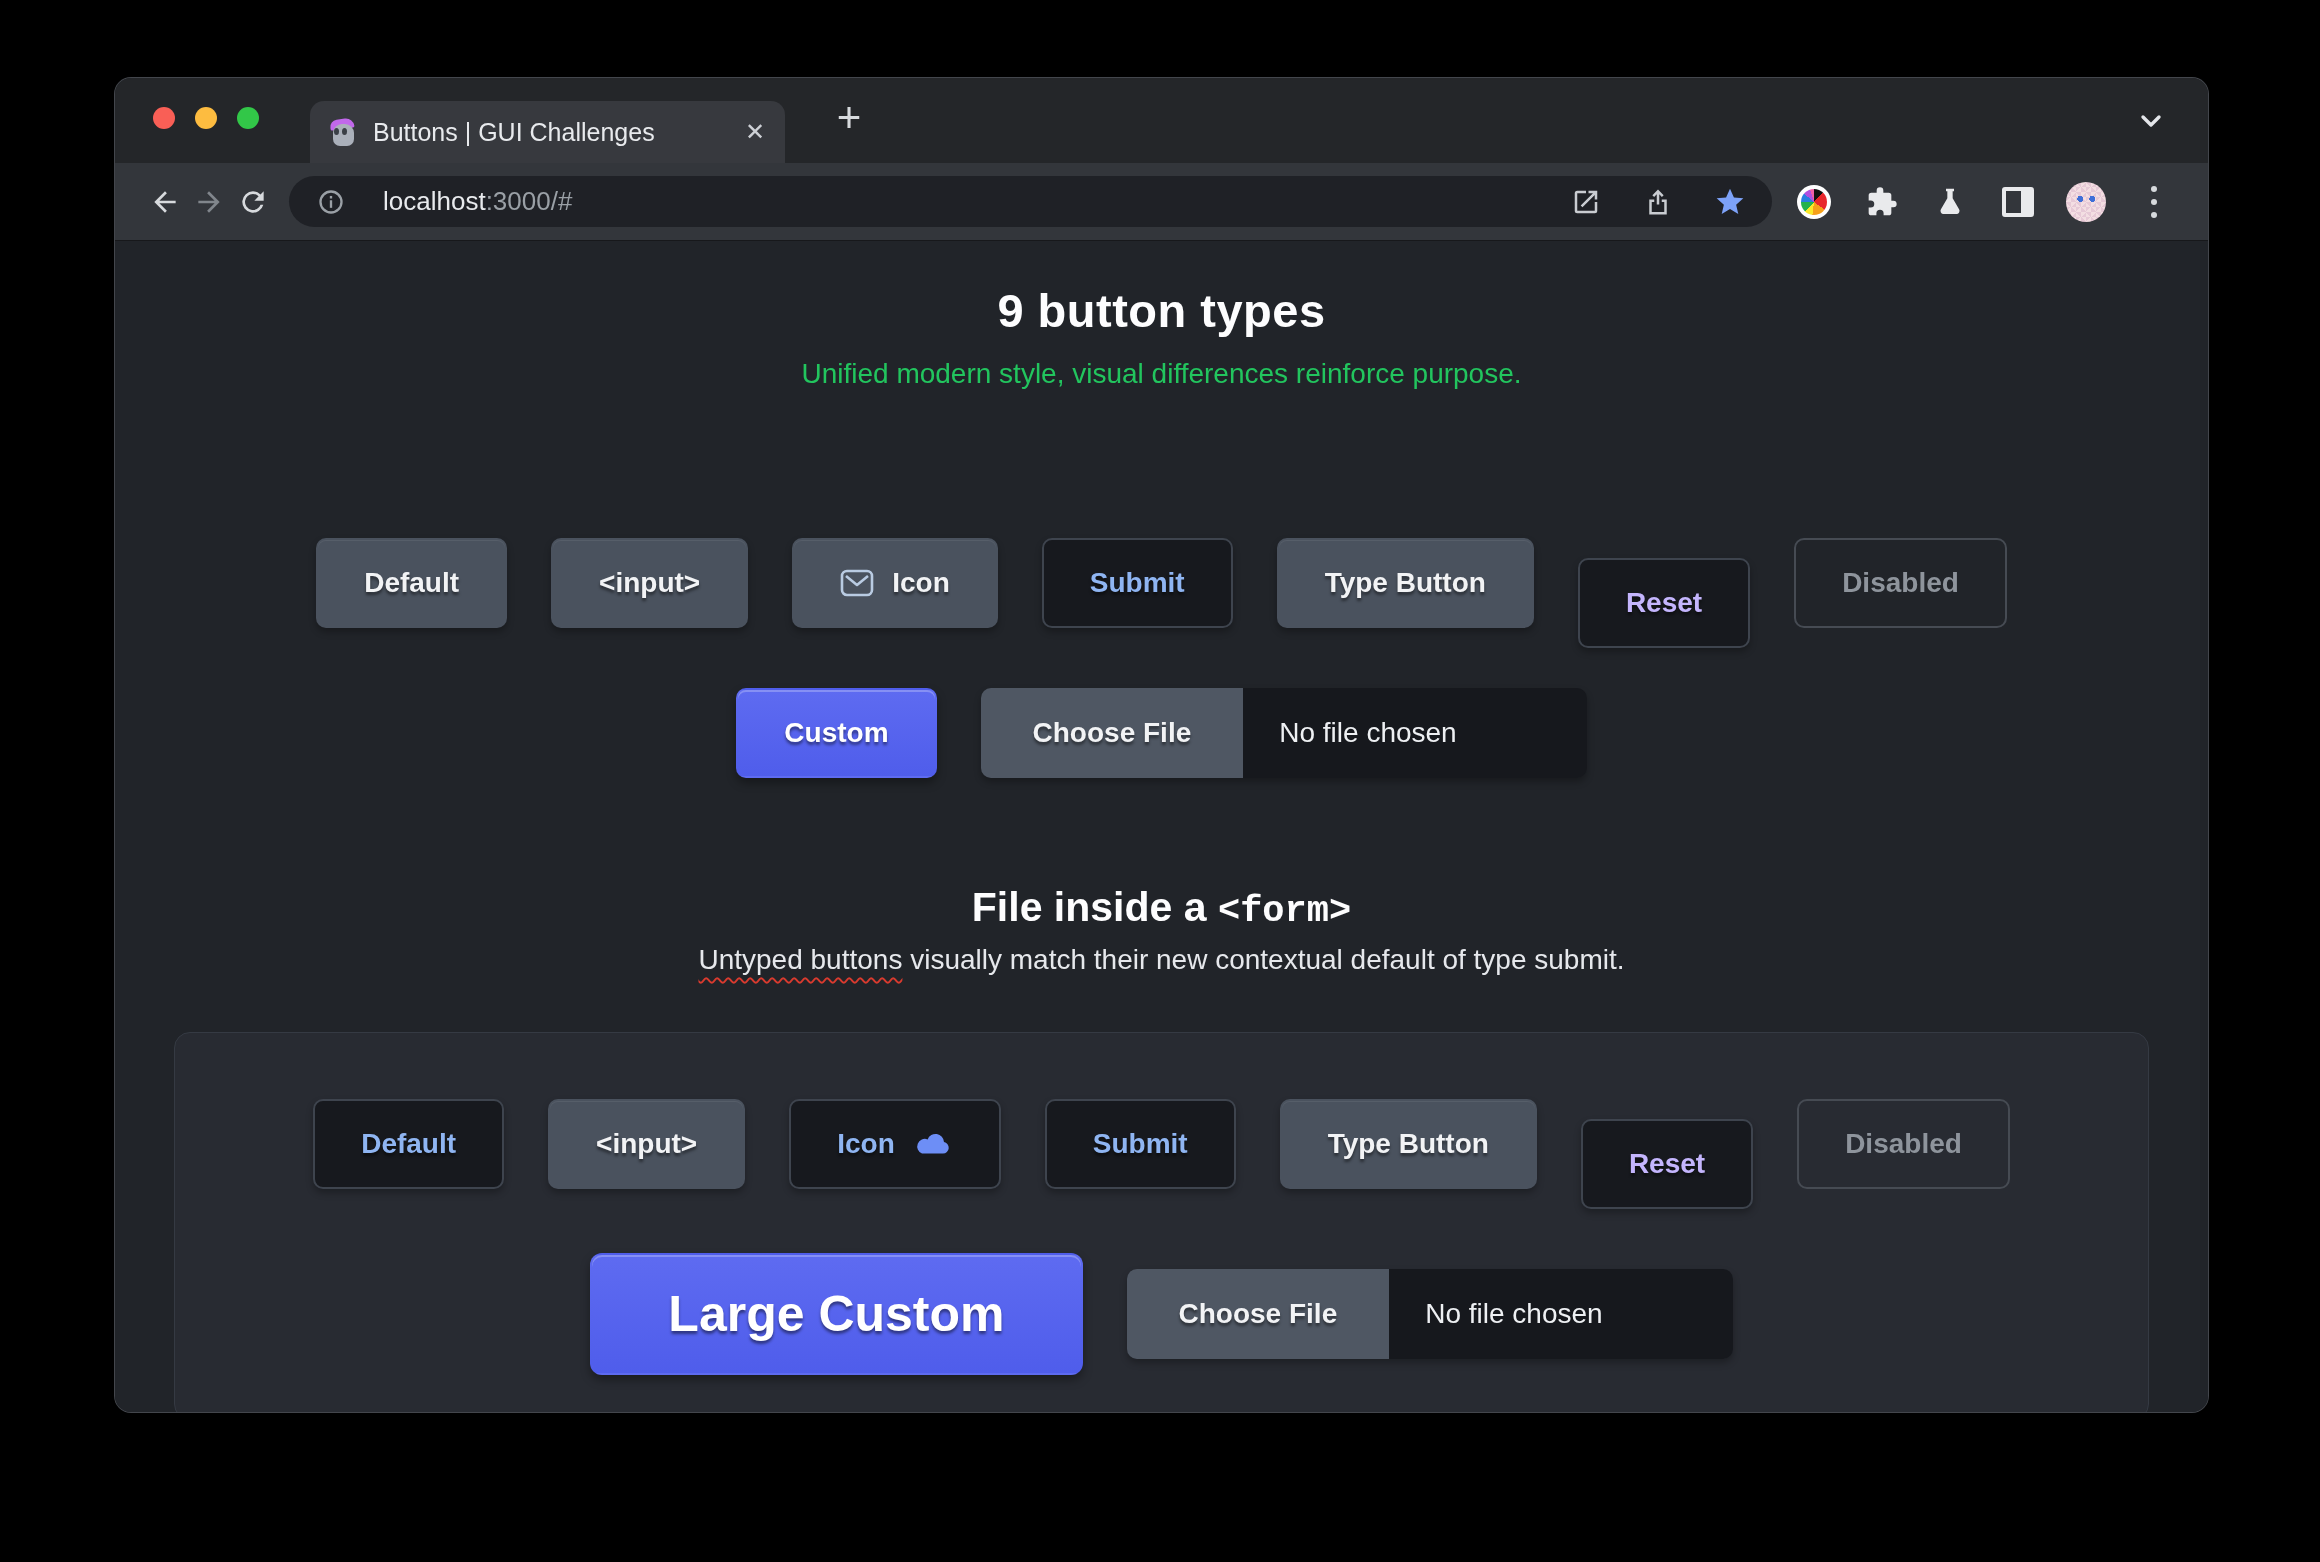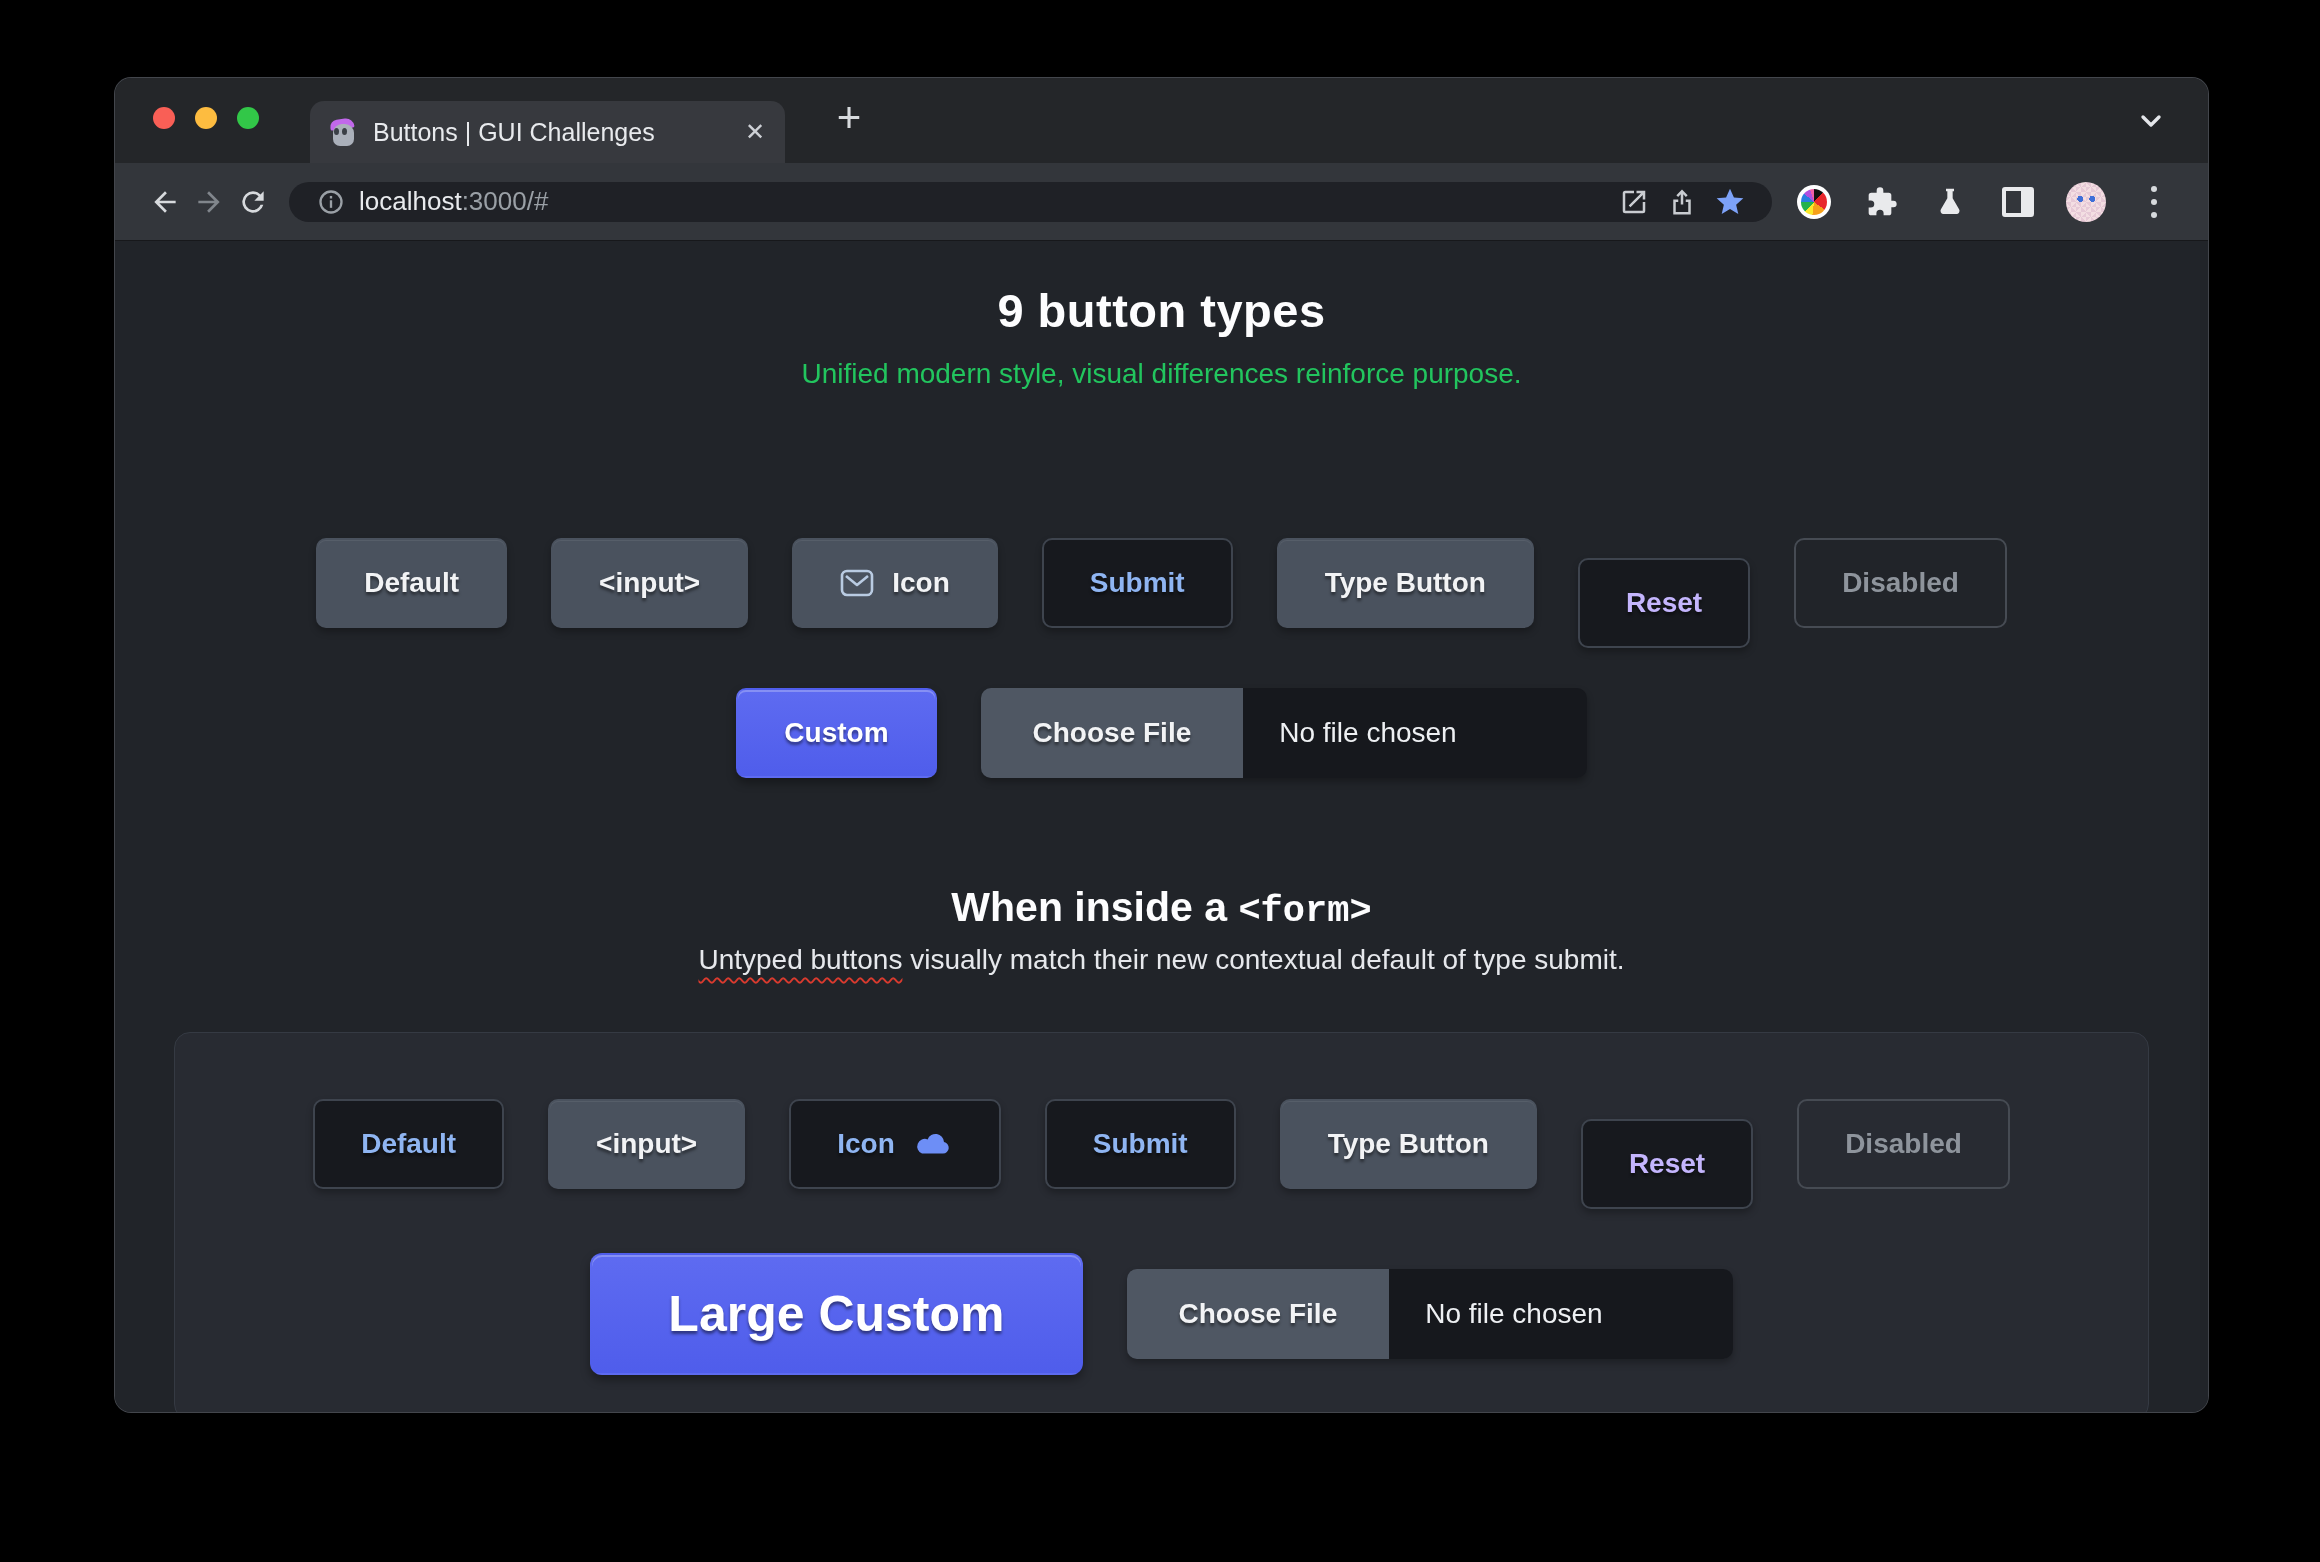"localhost:3000/#" .omnibox { gap: 8px -> 32px; height: 40px -> 51px }
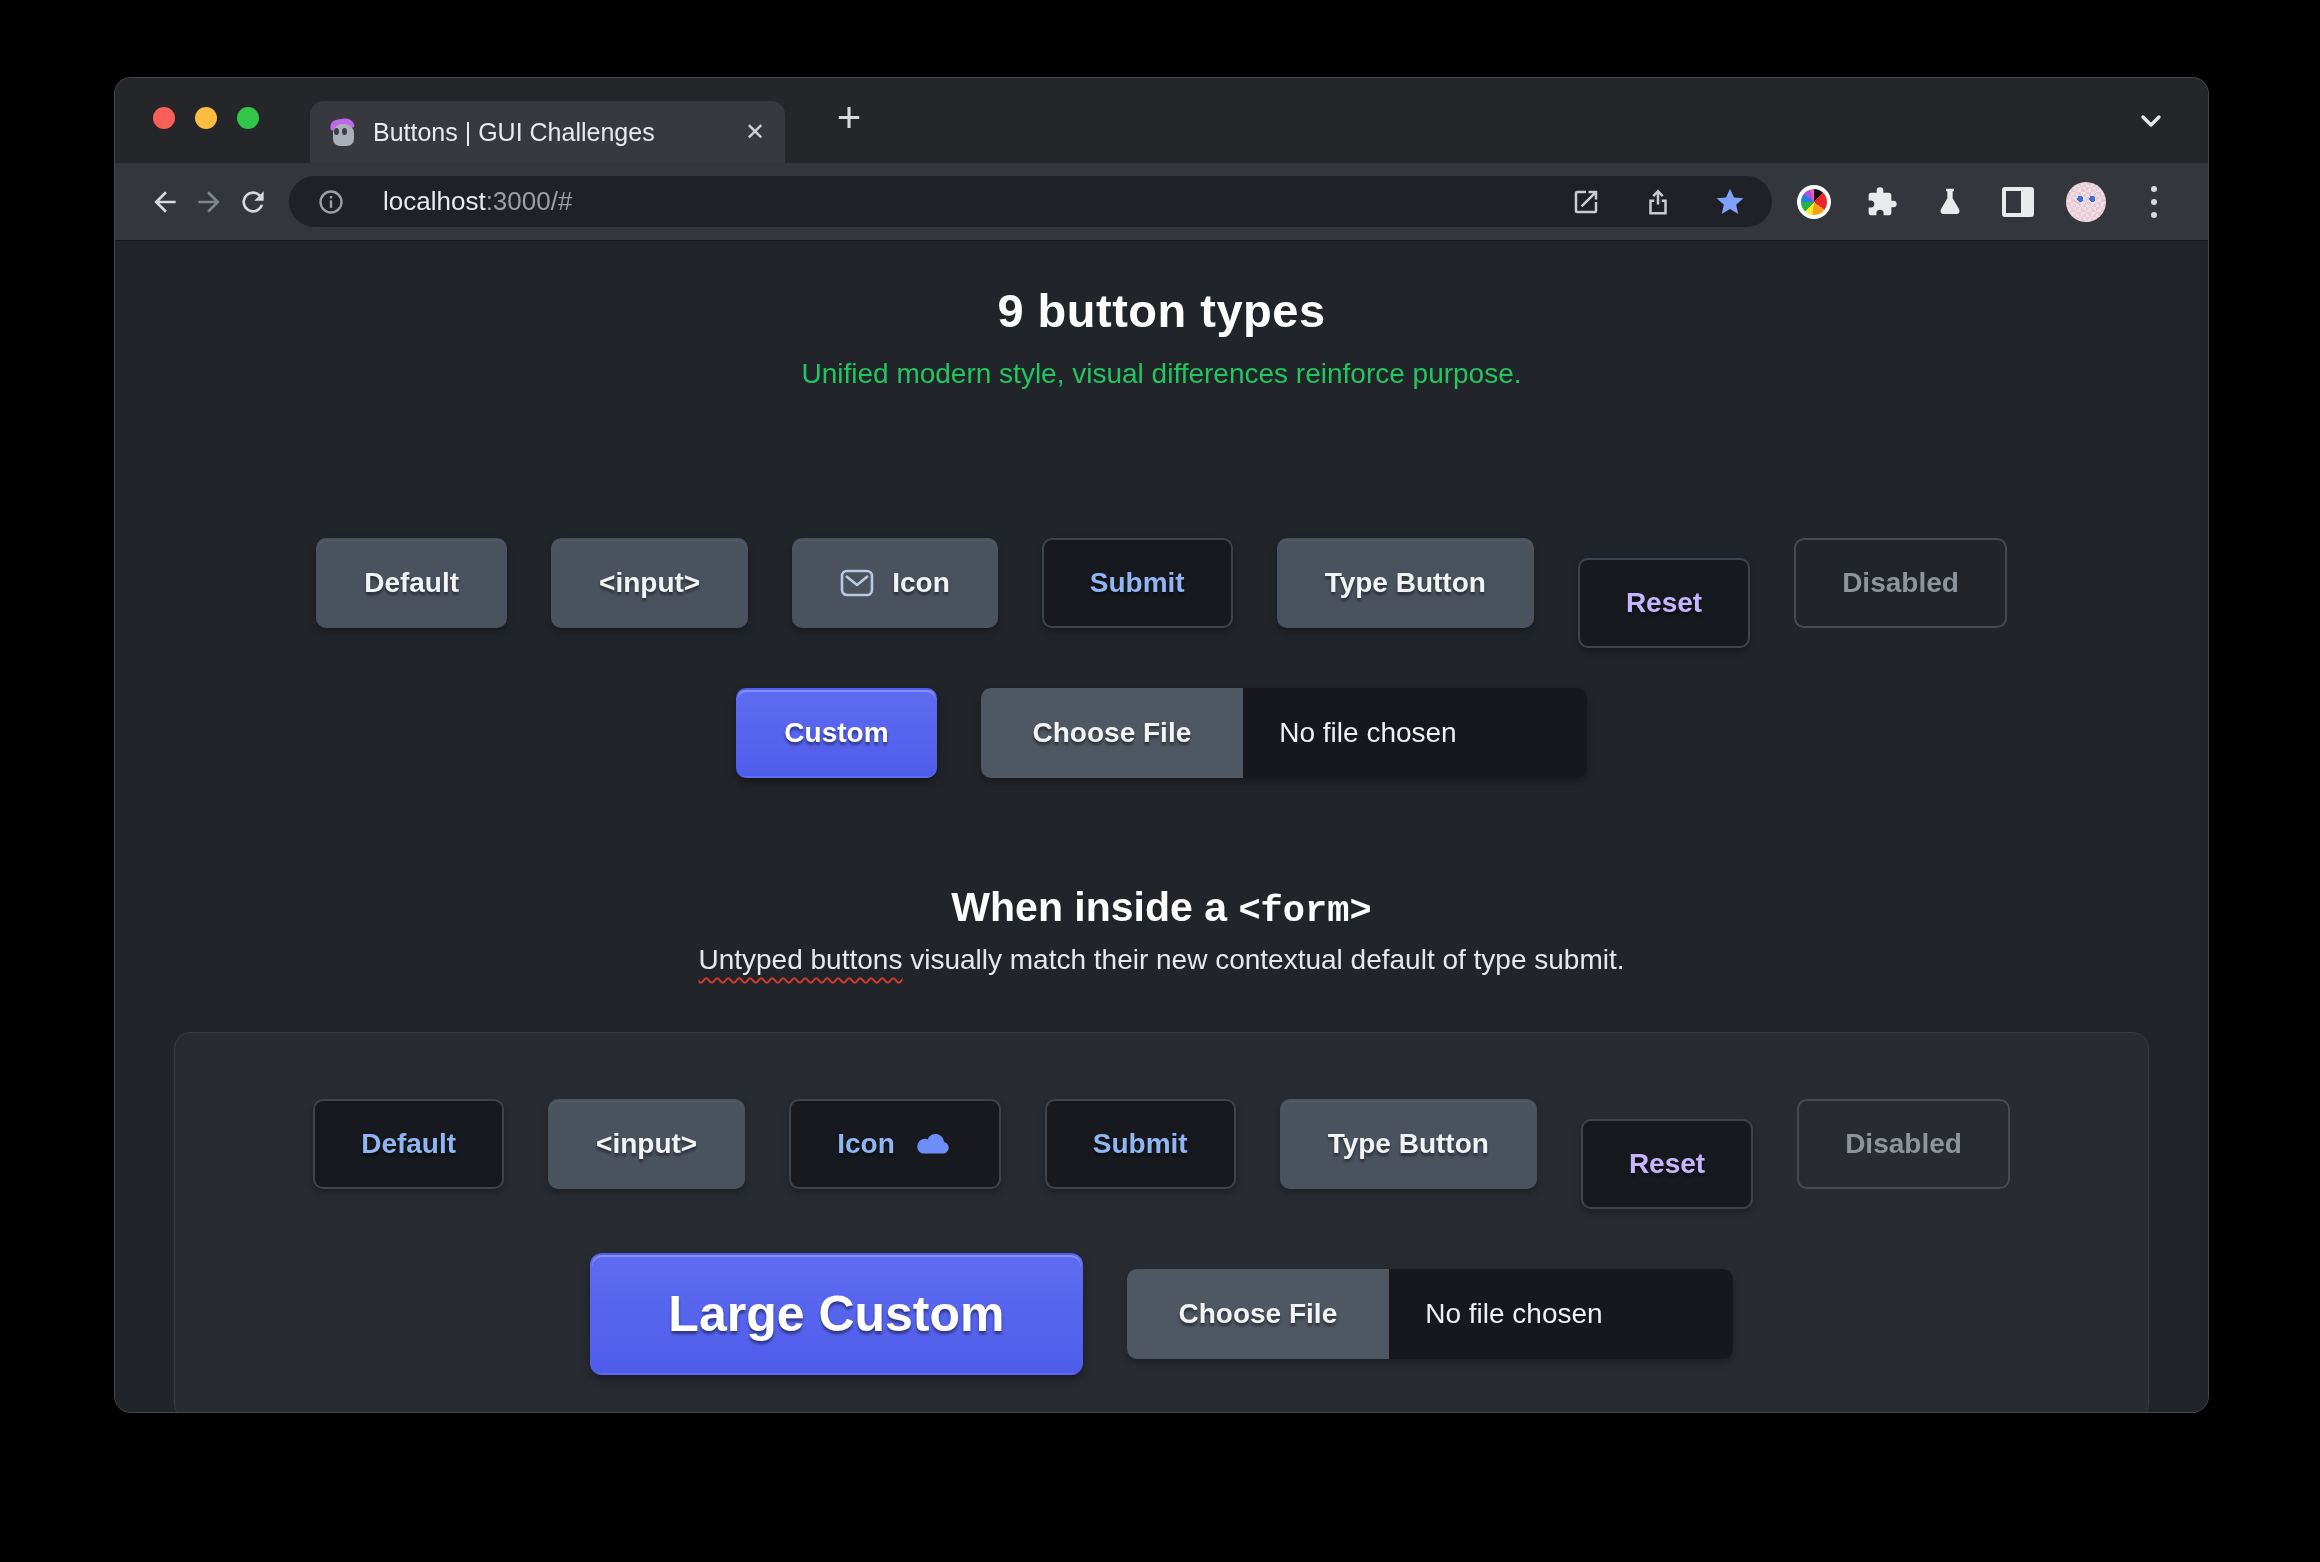"When inside a" span { text: When -> File }
